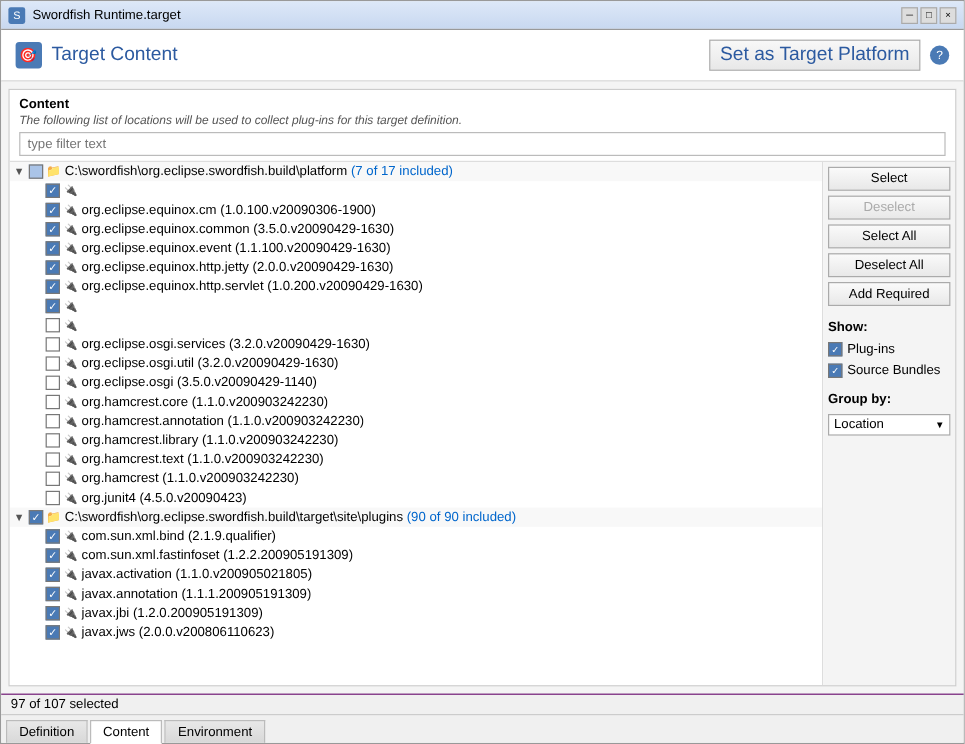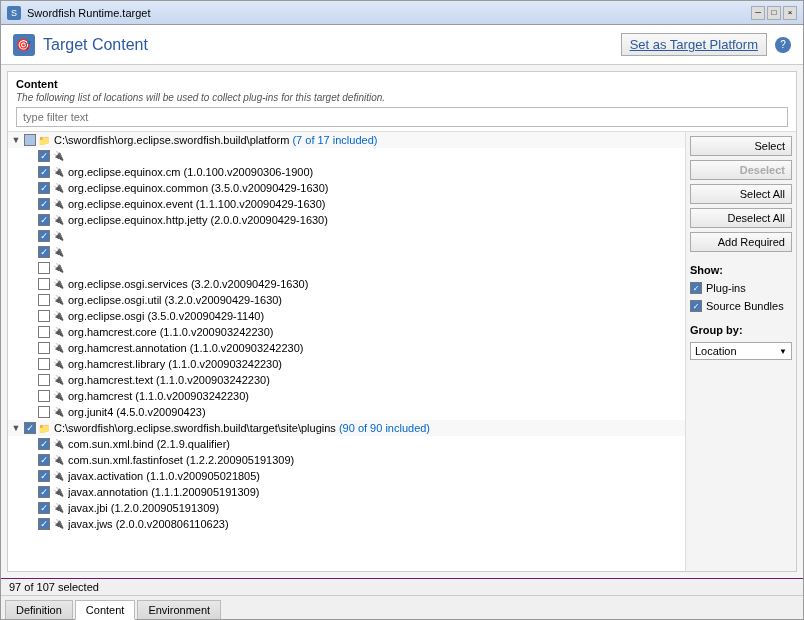"Set as Target Platform" .set-target-btn { font-size: 13px -> 16px; text-decoration: underline -> none }
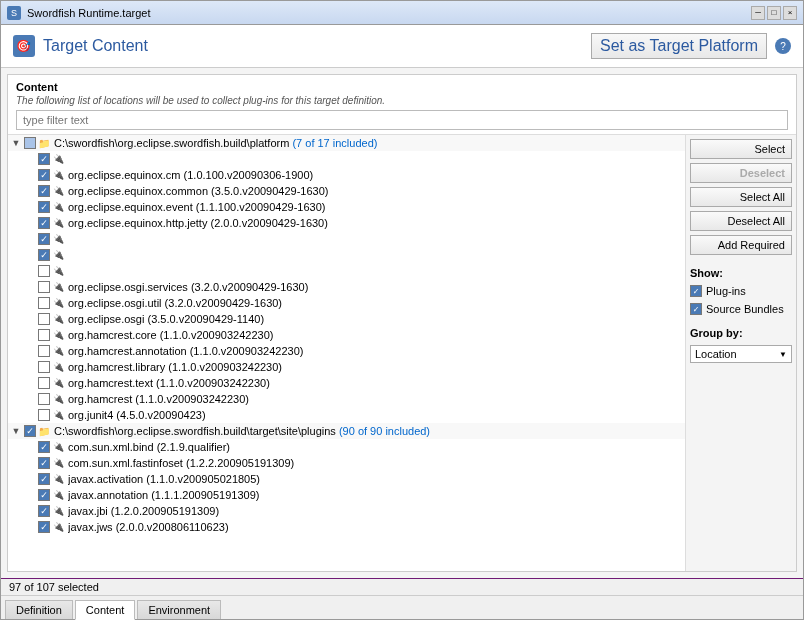"Select" .sidebar-btn { text-align: right -> center }
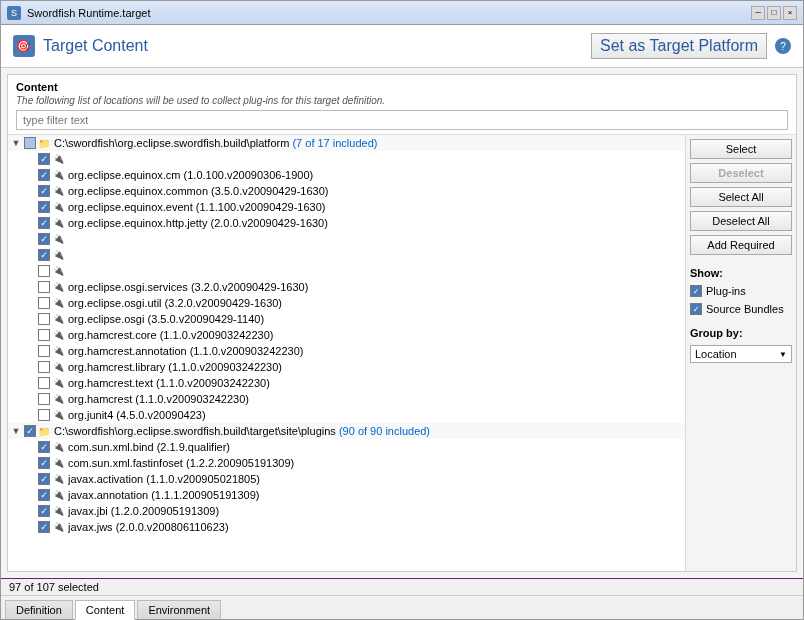"Deselect" .sidebar-btn:disabled, .sidebar-btn.disabled { font-weight: bold -> none }
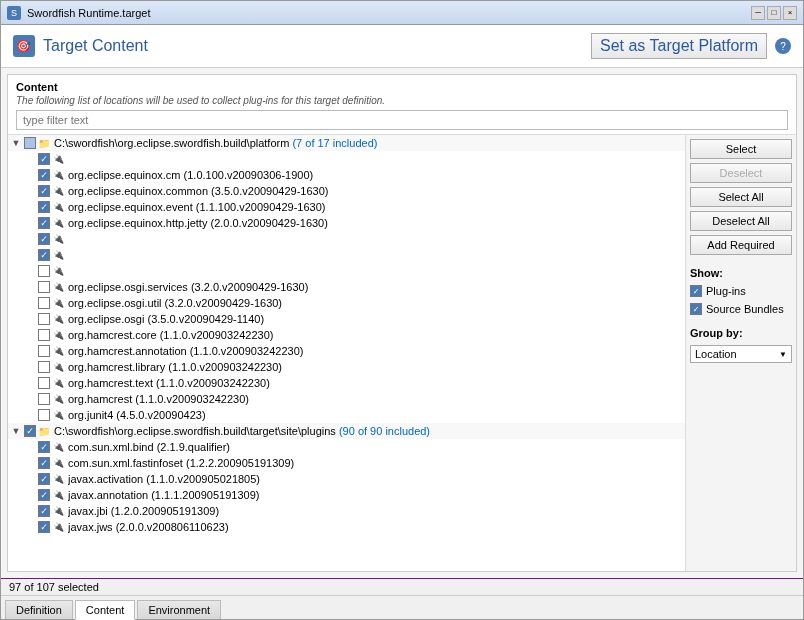"org.eclipse.equinox.http.servlet" span.item-label { html: none -> <span>org.eclipse.equinox.http.servlet (1.0.200.v20090429-1630)</span> }
